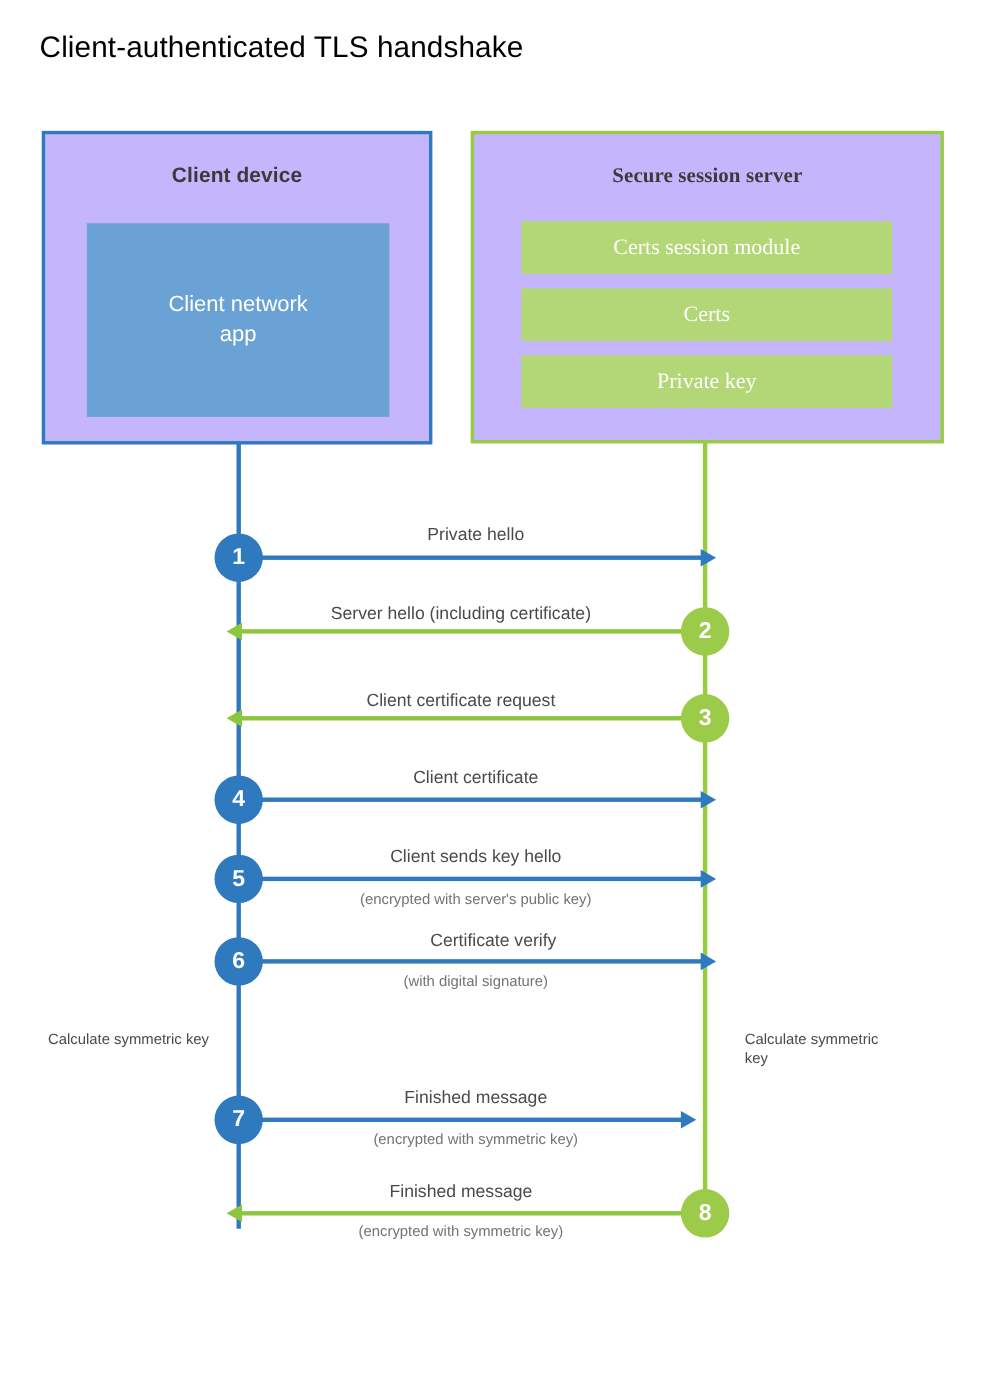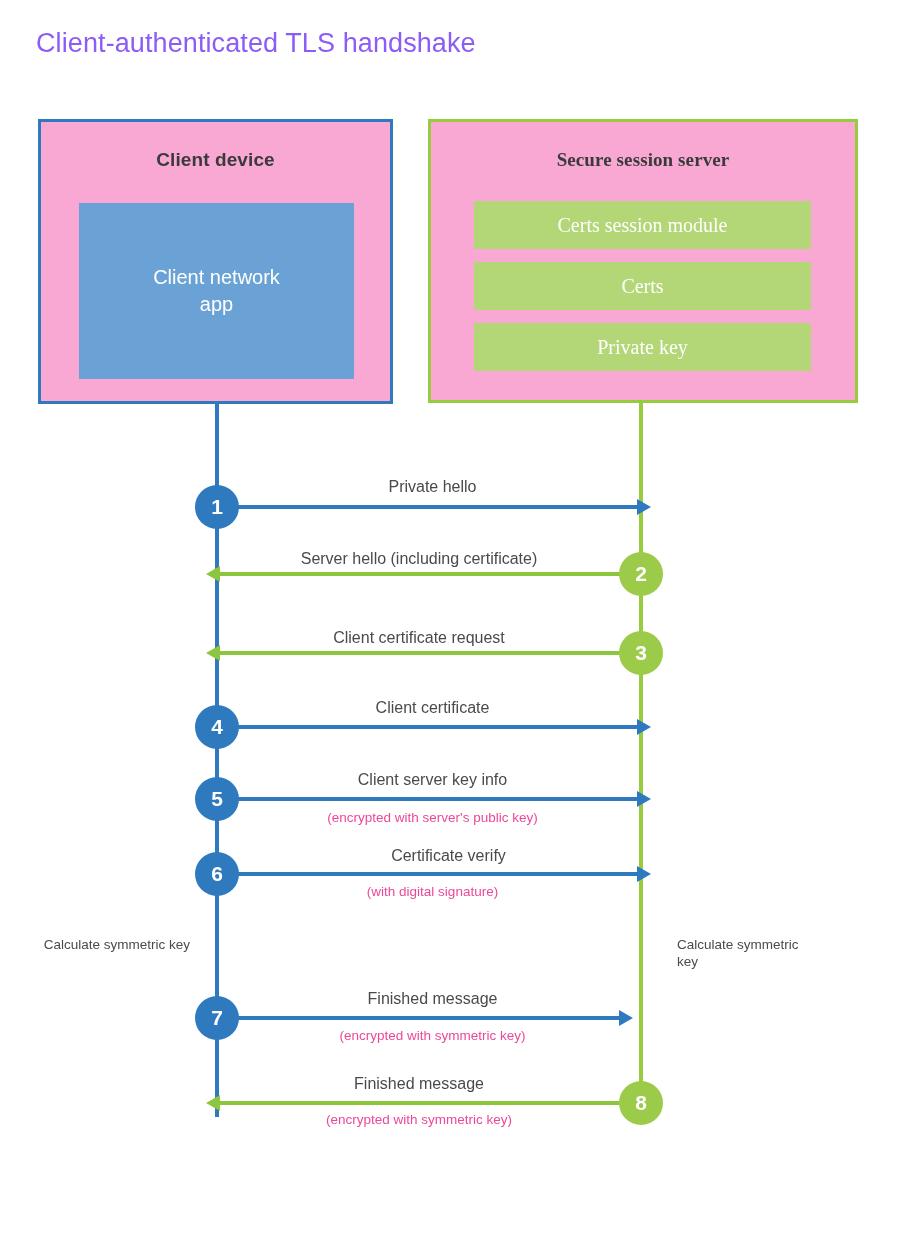"Client-authenticated TLS handshake" .diagram-title { color: #8b5cf6 -> #000000 }
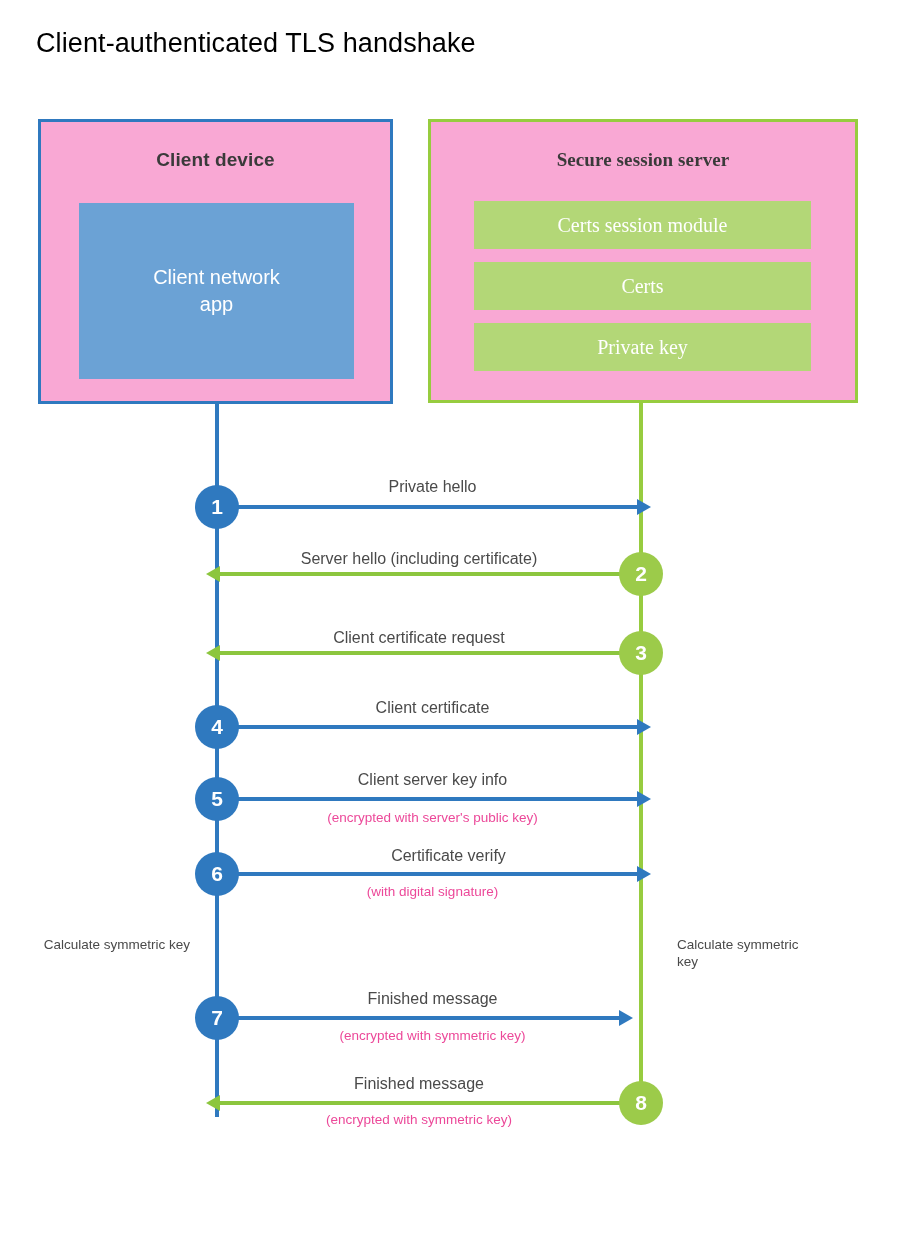"Client device" .party-box { background: #f9a8d4 -> #c4b5fd }
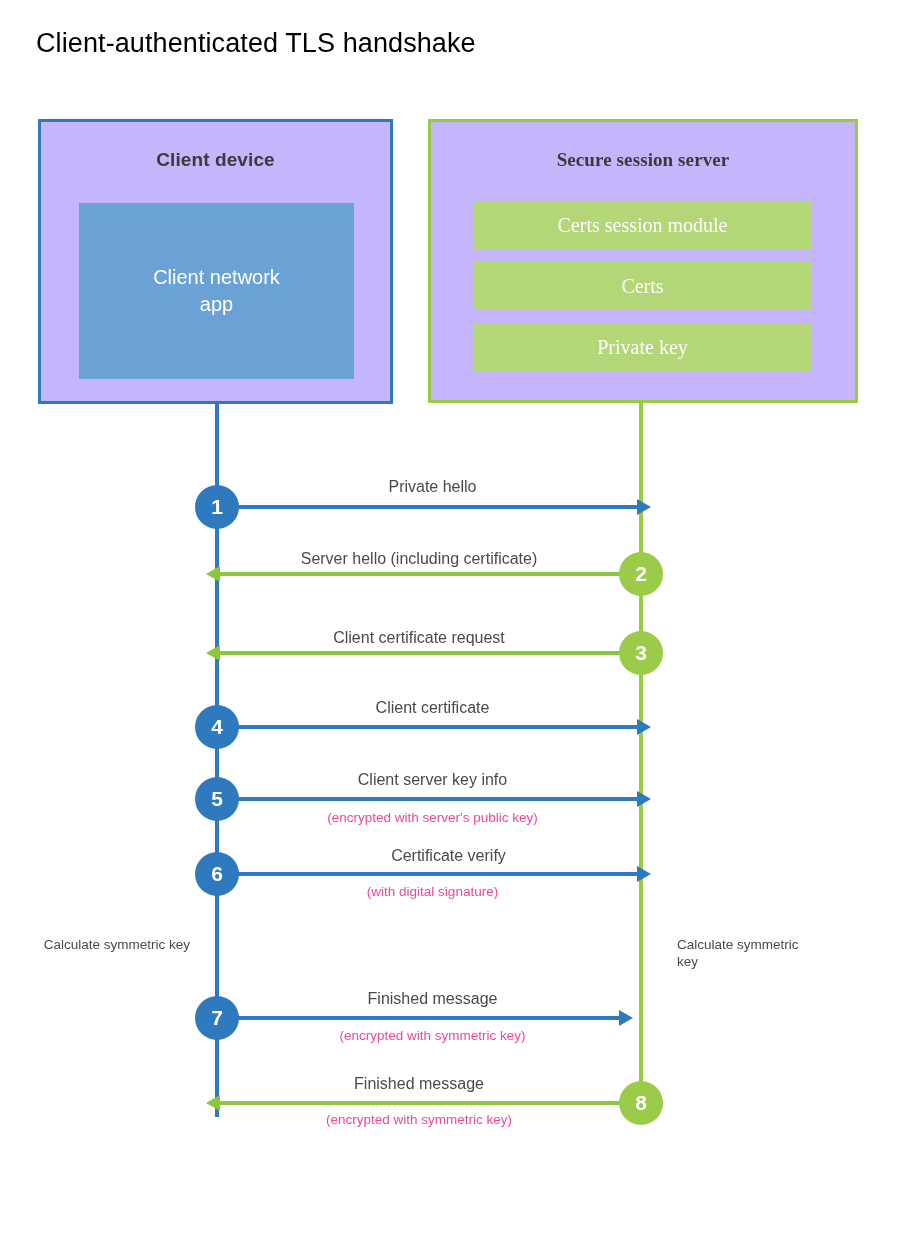"Client server key info" div.msg-label { text: server key info -> sends key hello }
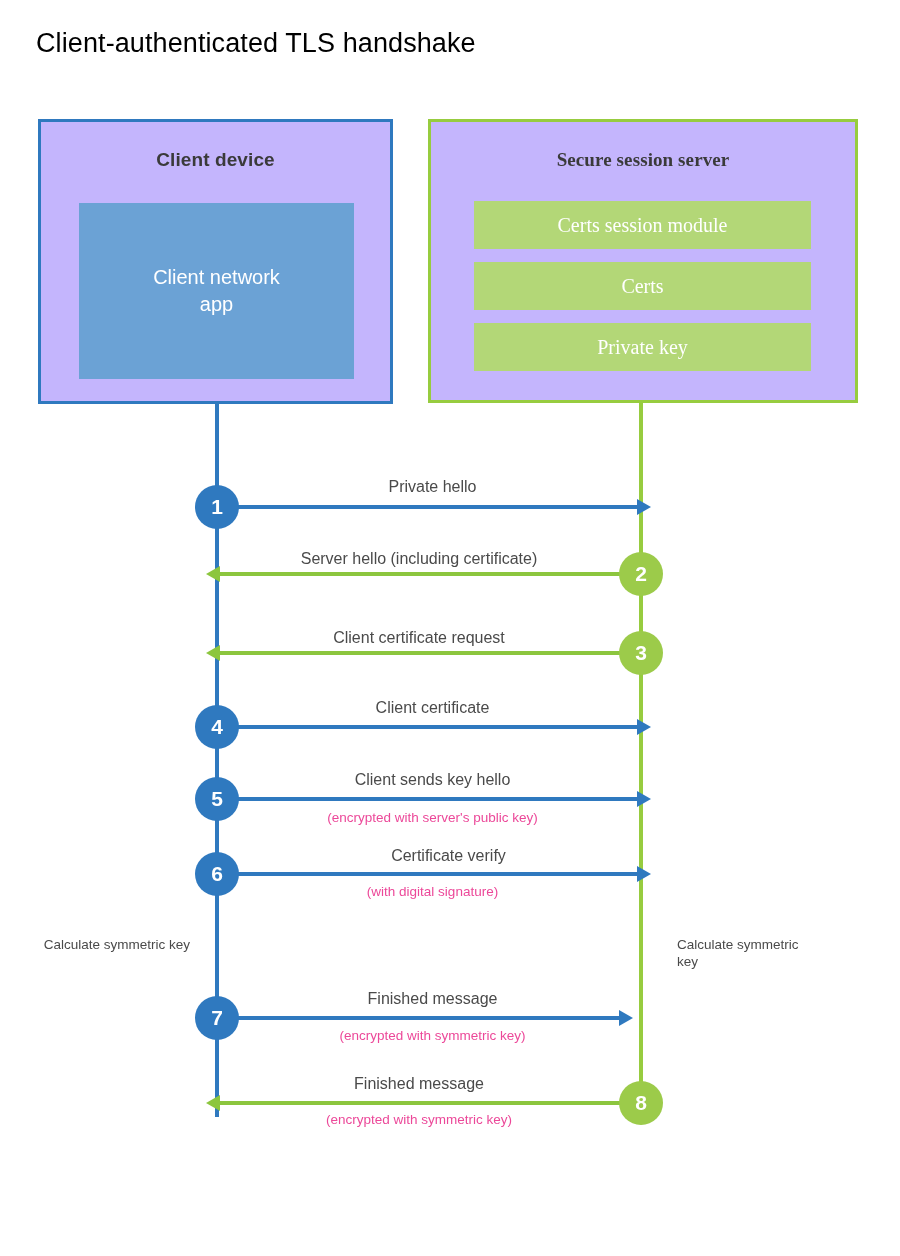"(encrypted with server's public key)" .msg-sublabel { color: #ec4899 -> #737373 }
